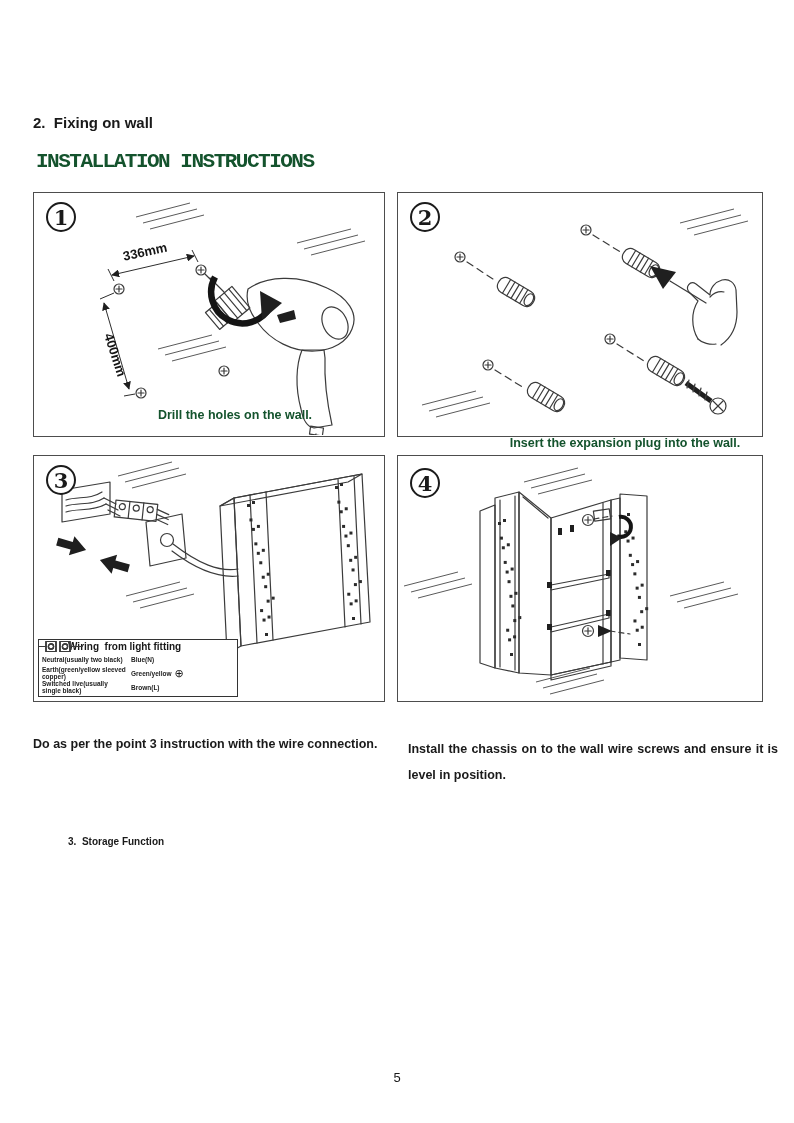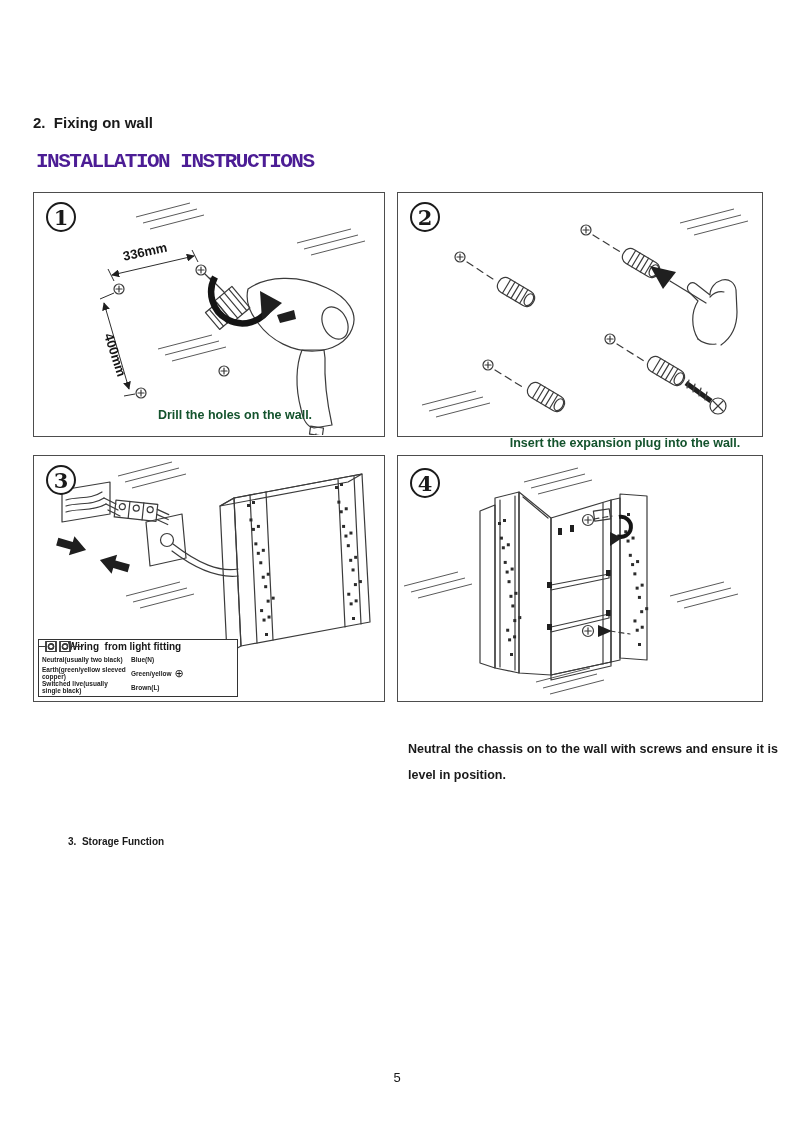"INSTALLATION INSTRUCTIONS" .main-title { color: #4c1d95 -> #14532d }
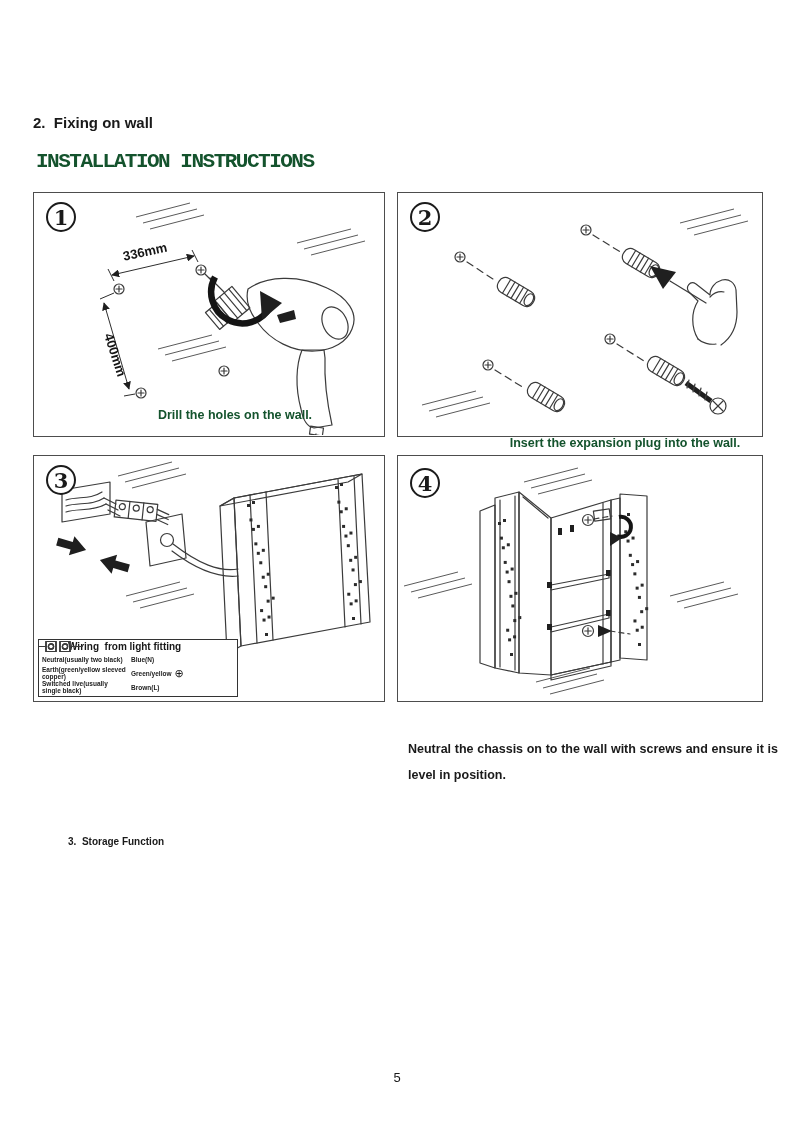"Do as per the point" div.cap-left { html: none -> <div>Do as per the point 3 instruction with the wire connection.</div> }
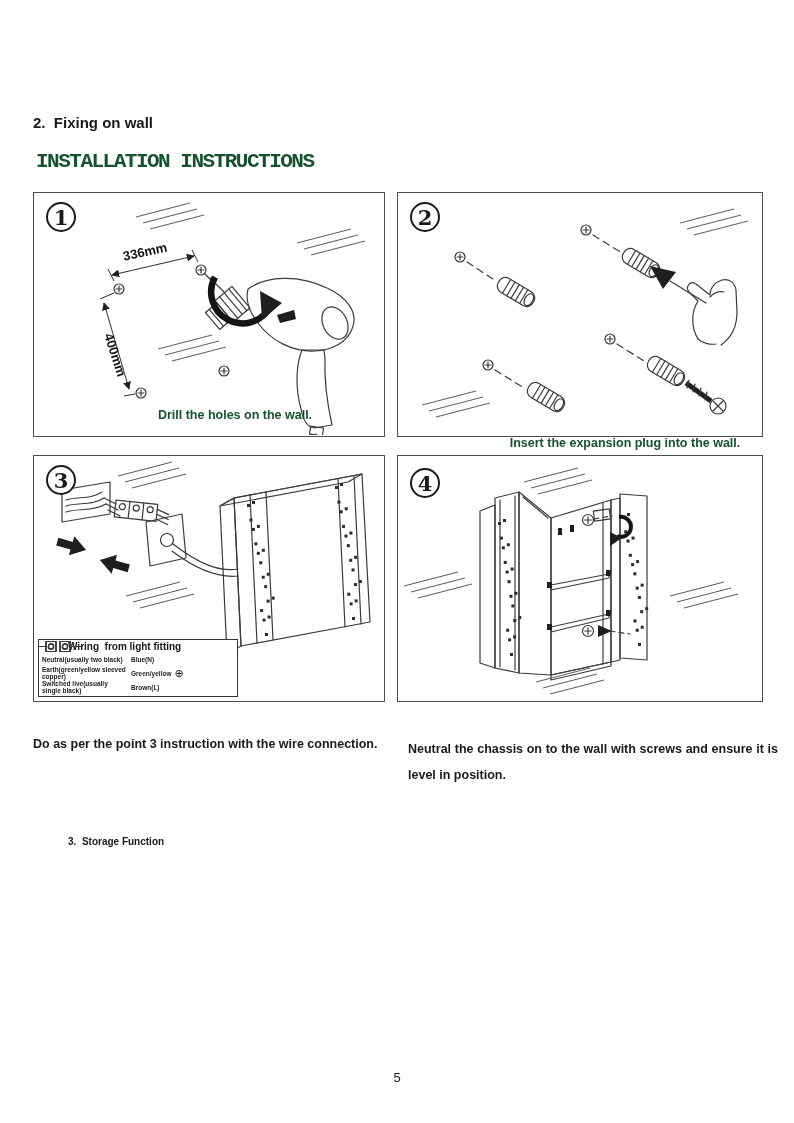"Neutral the chassis on to" div.cap-right { text: Neutral the chassis on to the wall with -> Install the chassis on to the wall wire }
